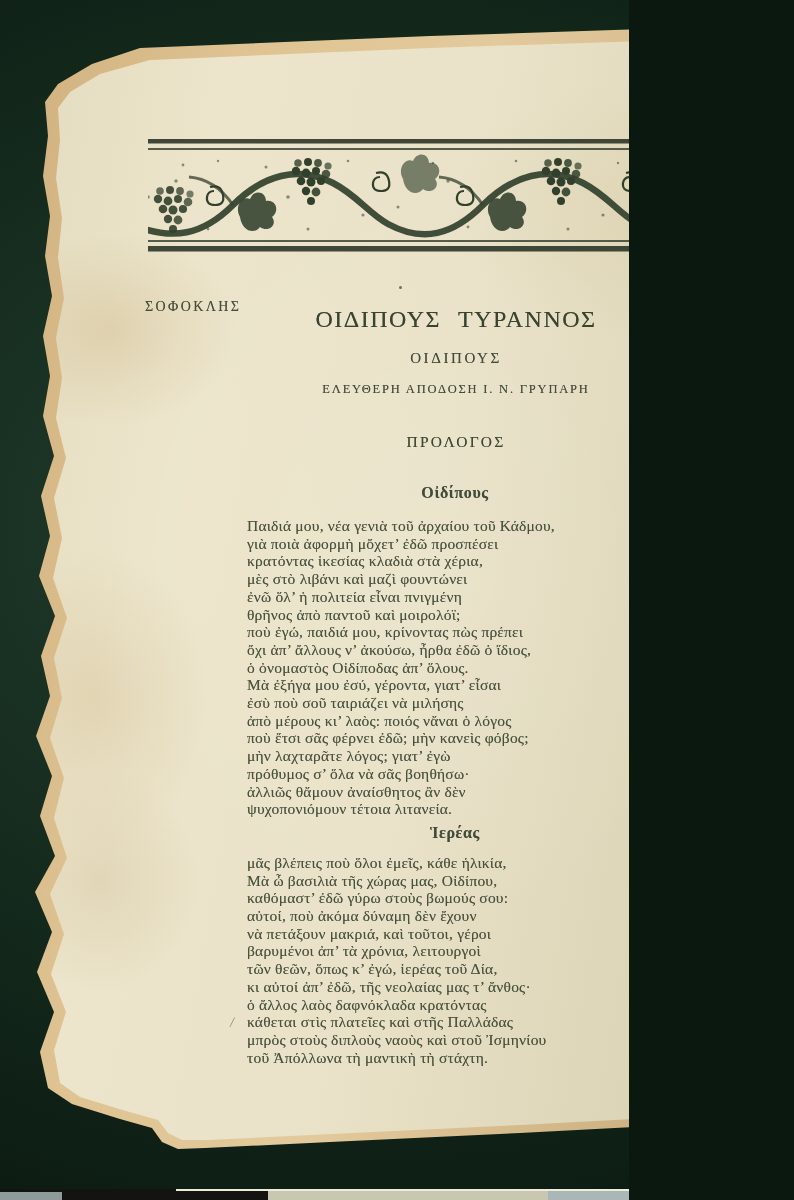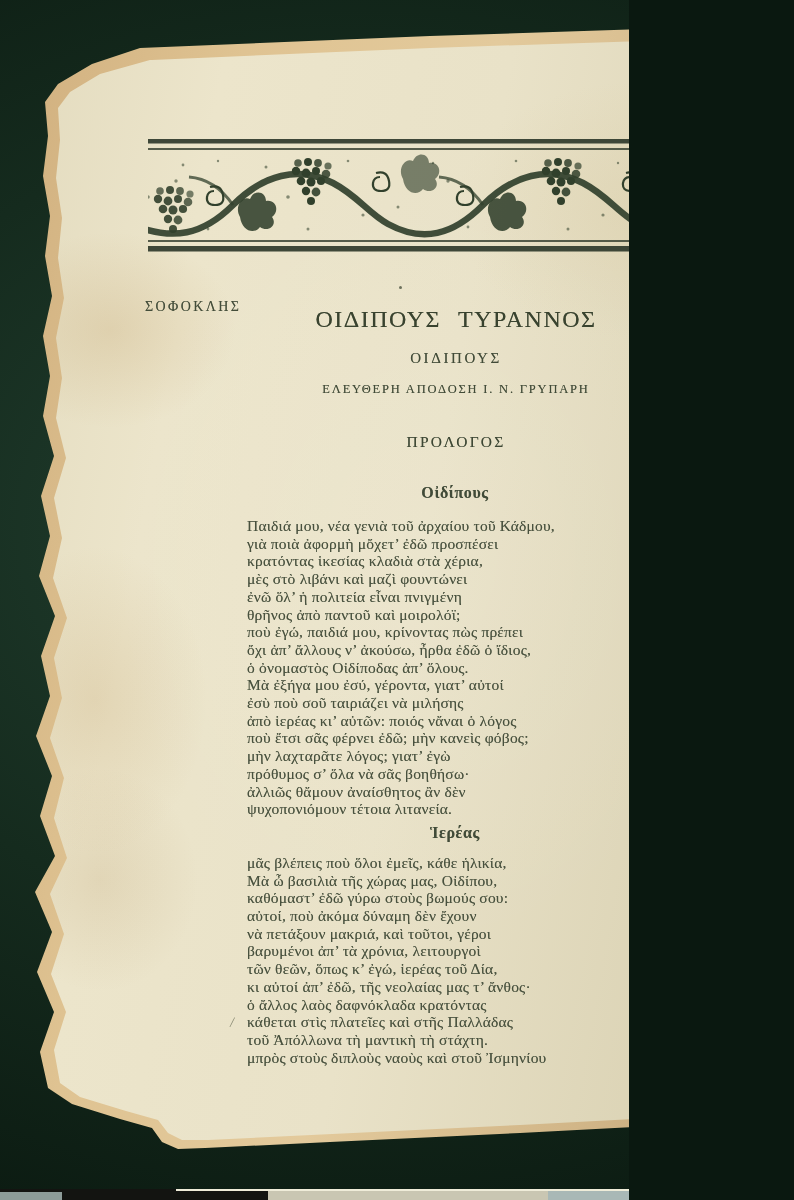"Μὰ ἐξήγα μου ἐσύ, γέροντα," div.verse-line { text: αὐτοί -> εἶσαι }
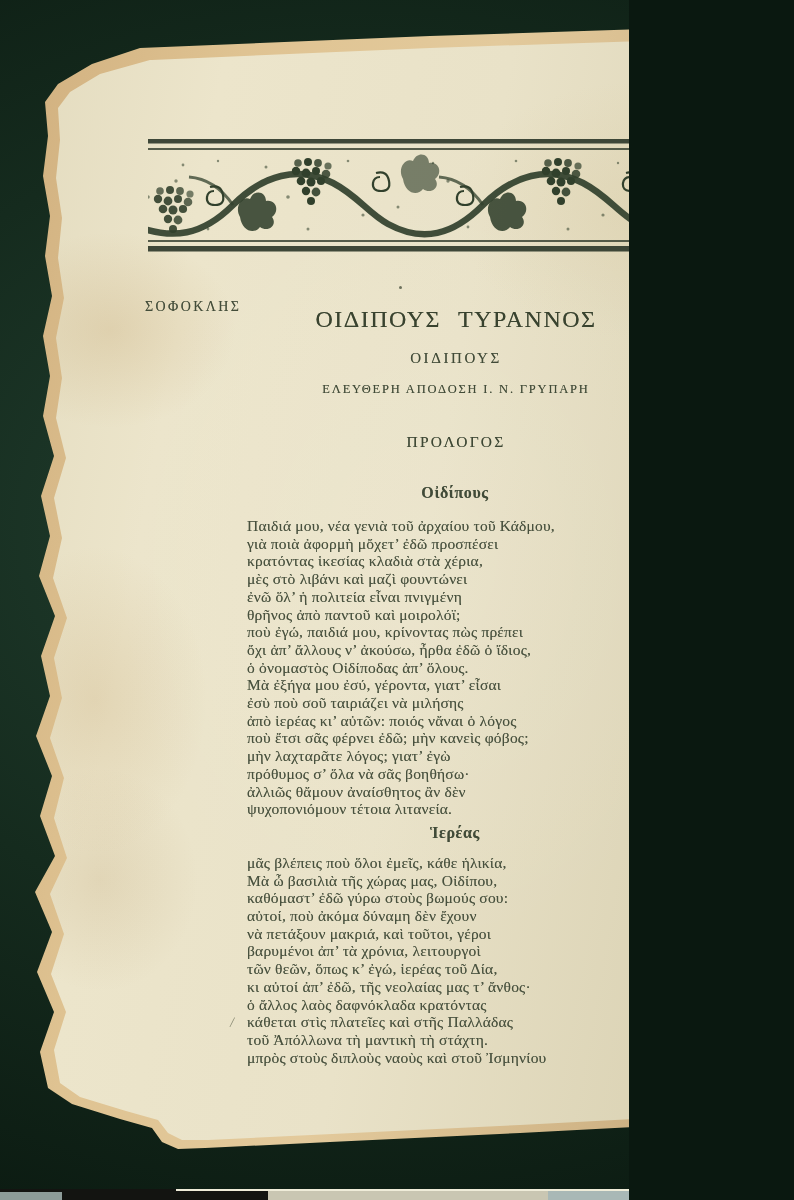"ἀπὸ ἱερέας κι’ αὐτῶν: ποιός" div.verse-line { text: ἱερέας κι’ αὐτῶν -> μέρους κι’ λαὸς }
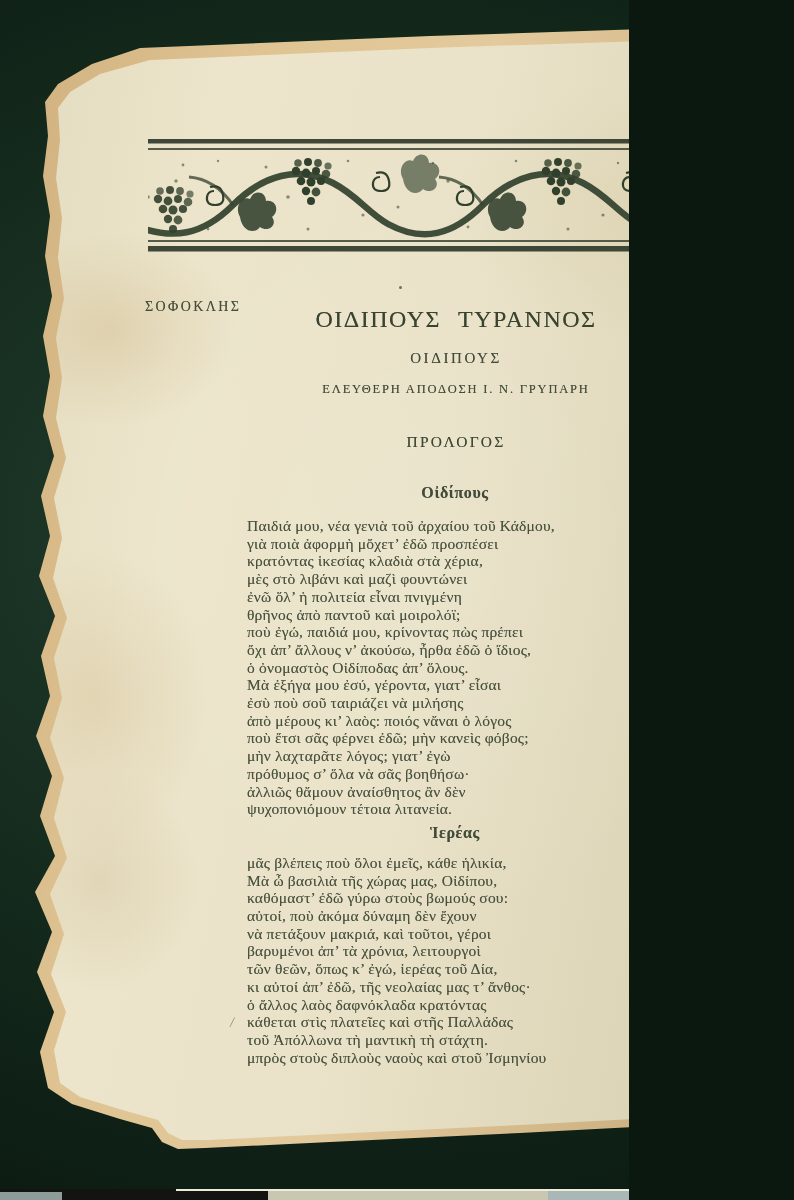"τοῦ Ἀπόλλωνα τὴ μαντικὴ τὴ" div.verse-line { order: before "μπρὸς στοὺς διπλοὺς ναοὺς καὶ" -> after "μπρὸς στοὺς διπλοὺς ναοὺς καὶ" }
